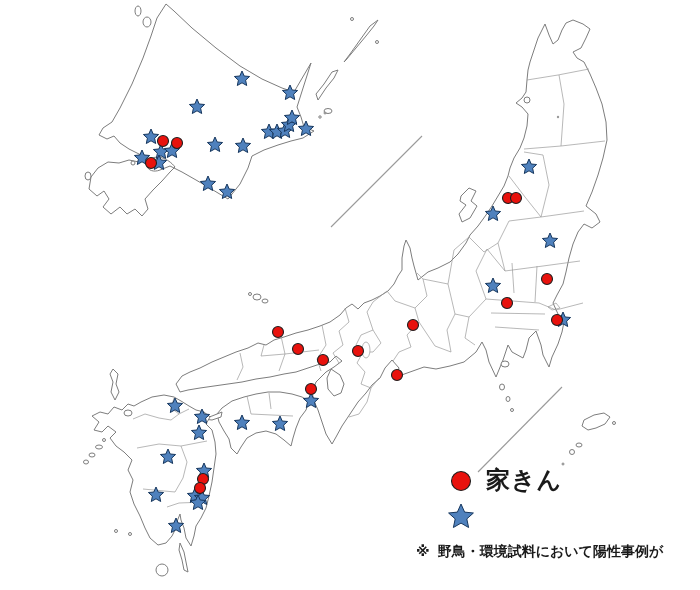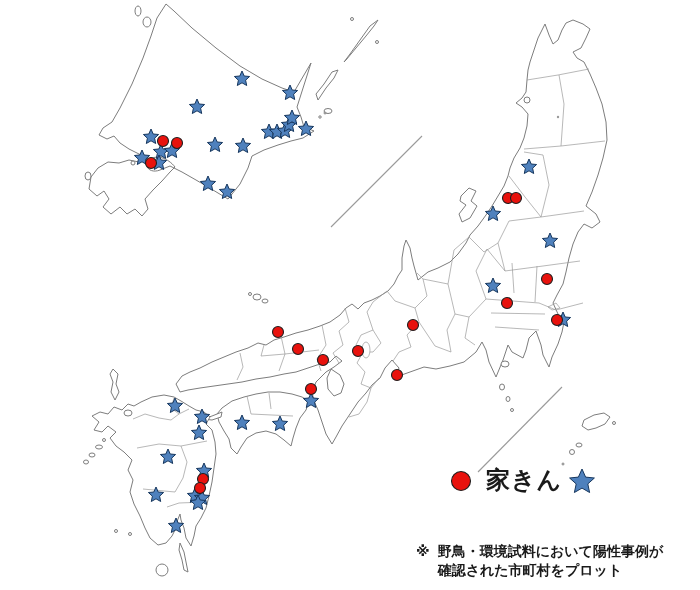"家きん" #legend { flex-direction: row -> column }
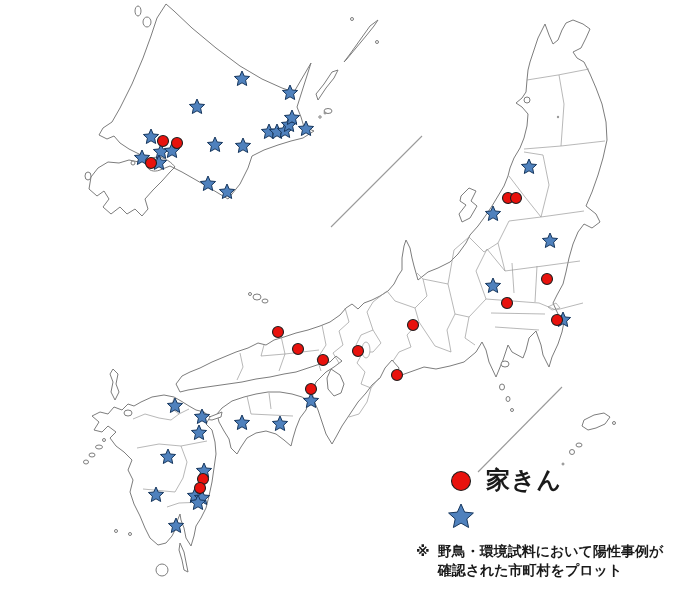"確認された市町村をプロット" span { html: <span>確認された市町村をプロット</span> -> none }
